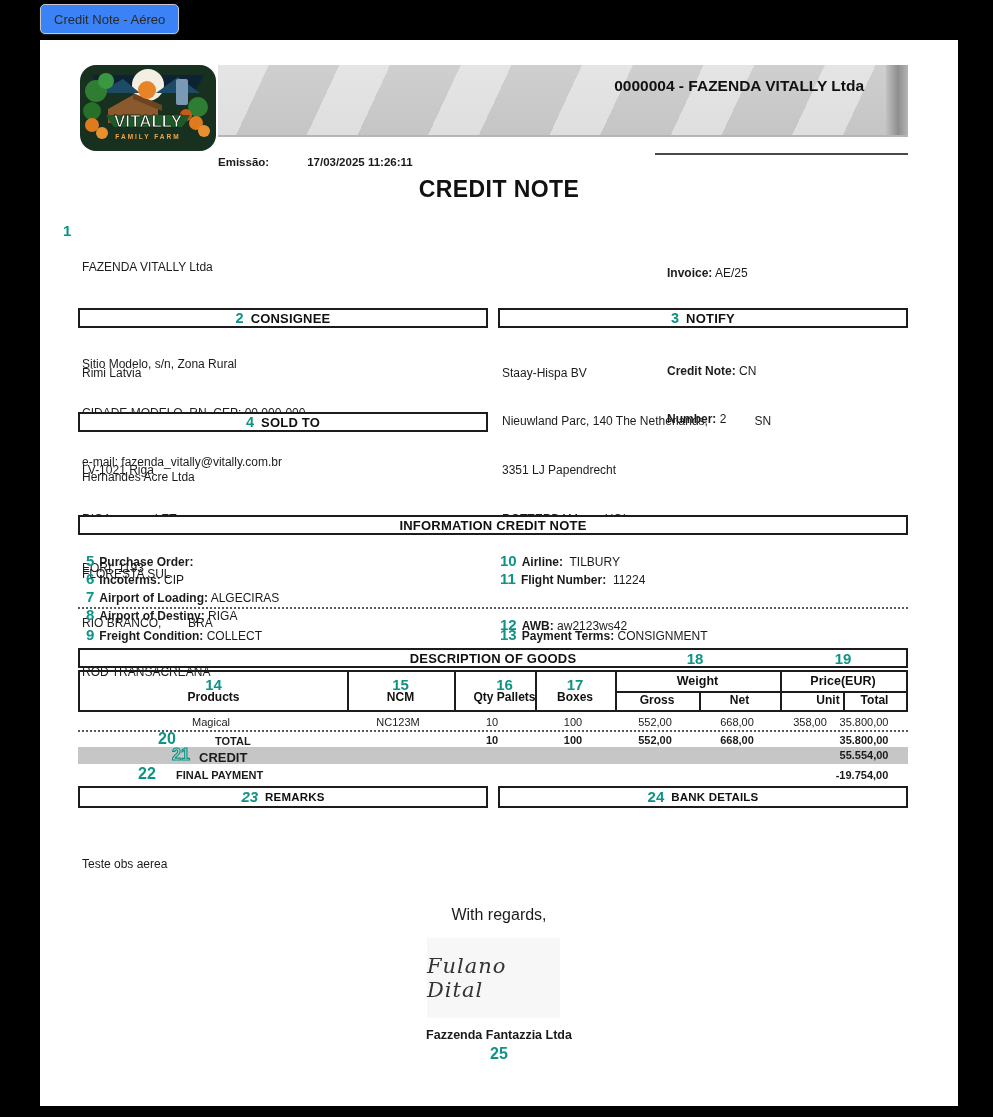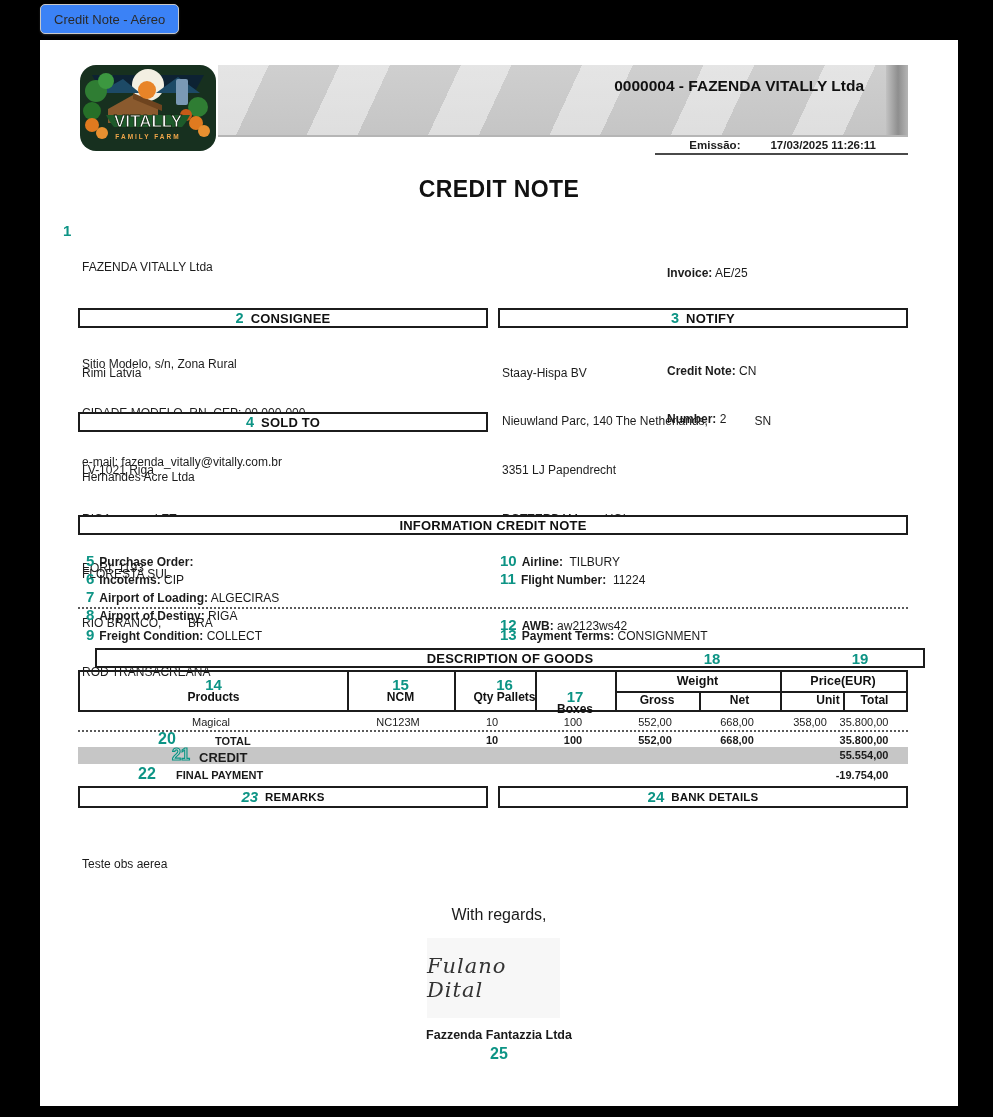"Emissão:" .emissao { gap: 30px -> 38px; justify-content: flex-end -> none; padding: 2px 32px 0 0 -> 19px 32px 0 0 }
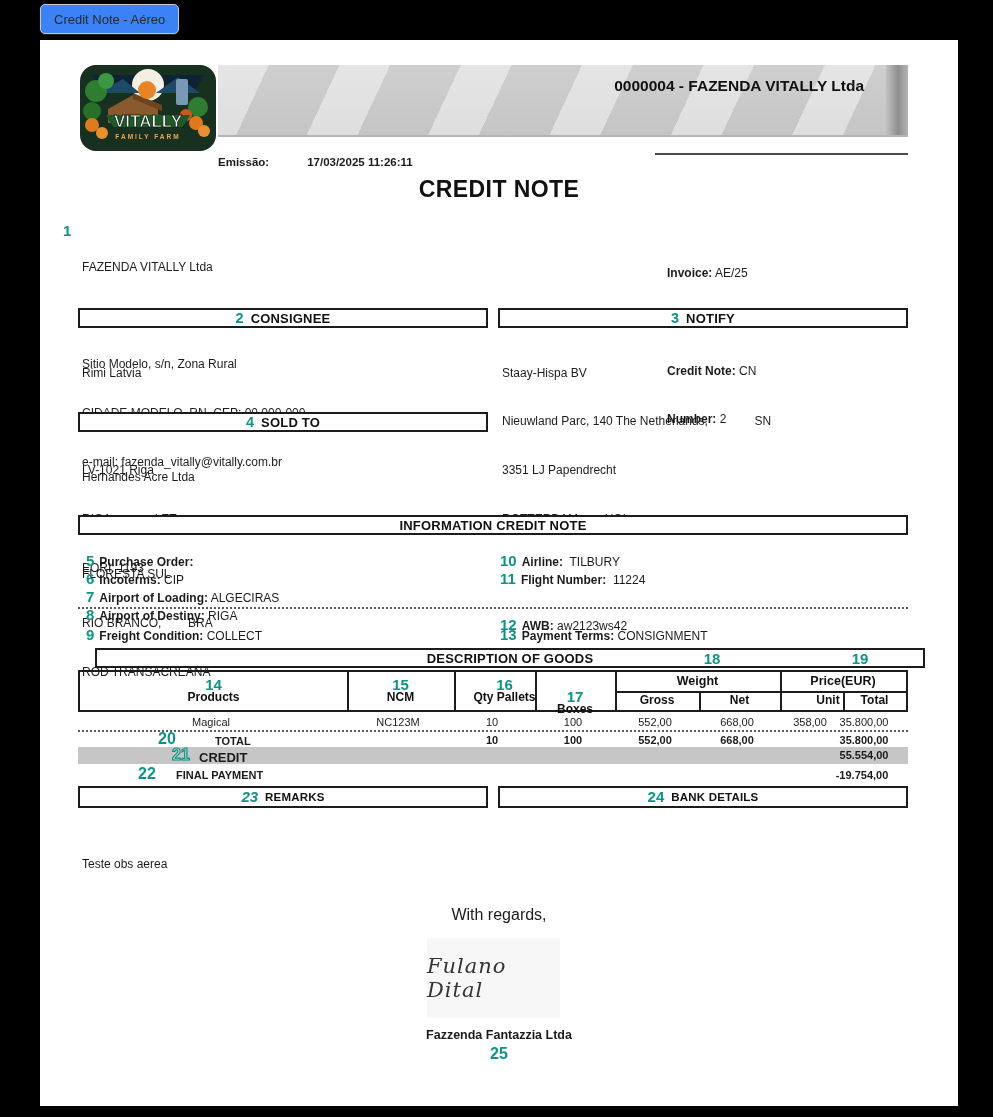"DESCRIPTION OF GOODS" div.bar { margin-left: 17px -> none }
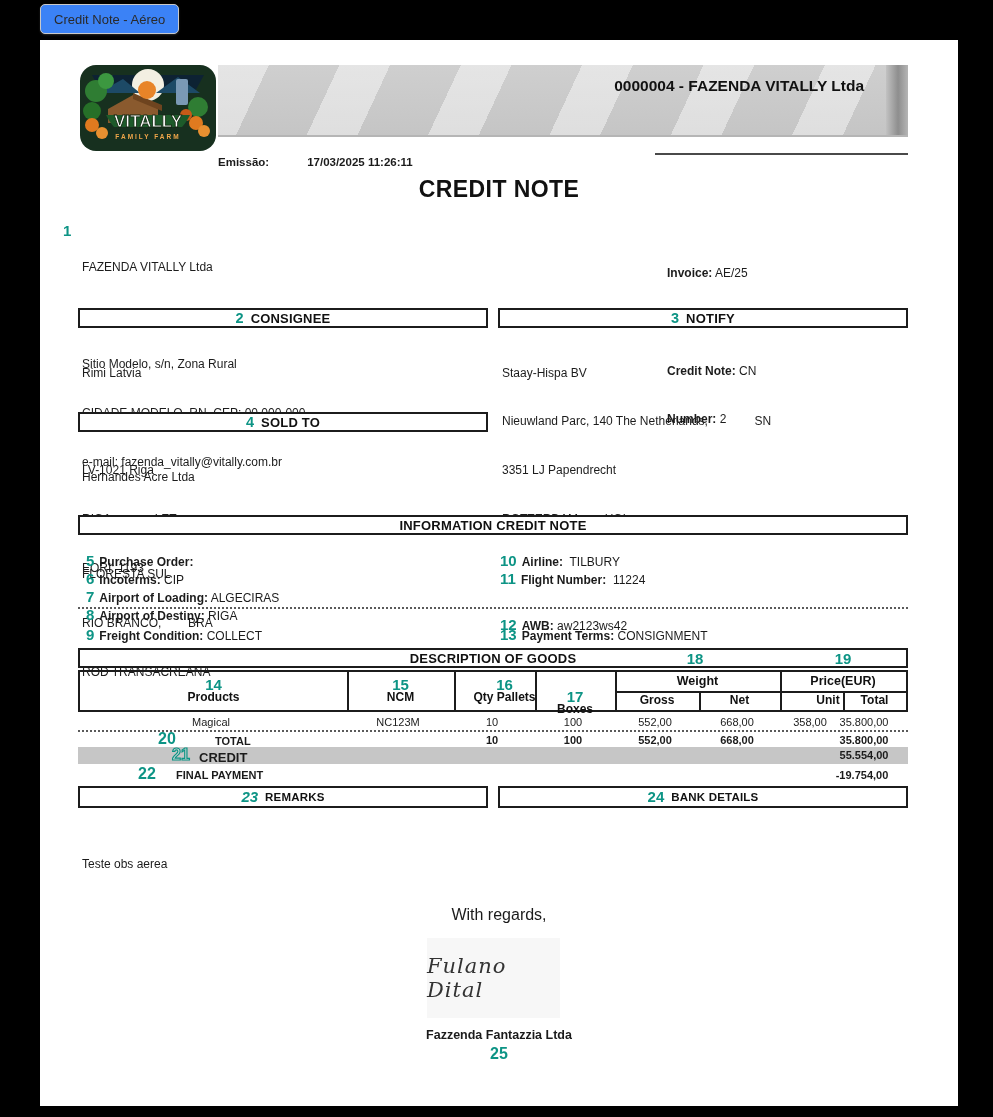"17" div.gt-cell { top: 12px -> 0 }
